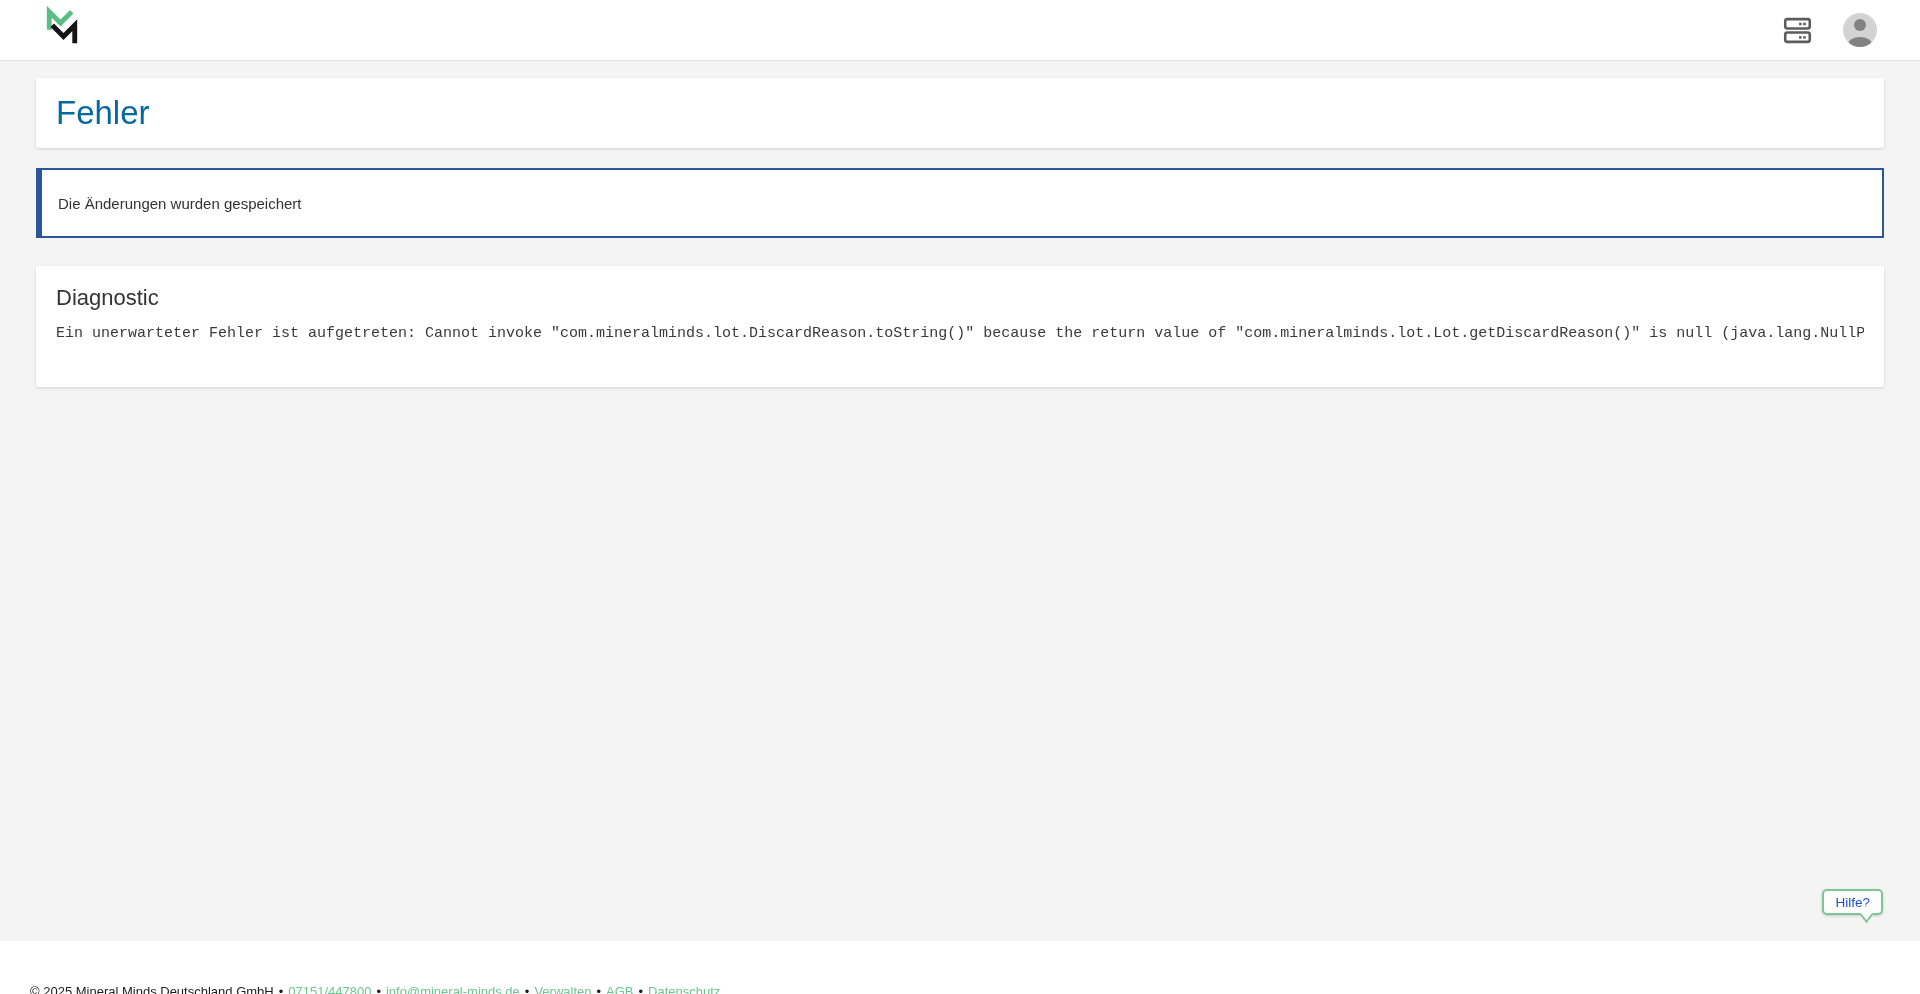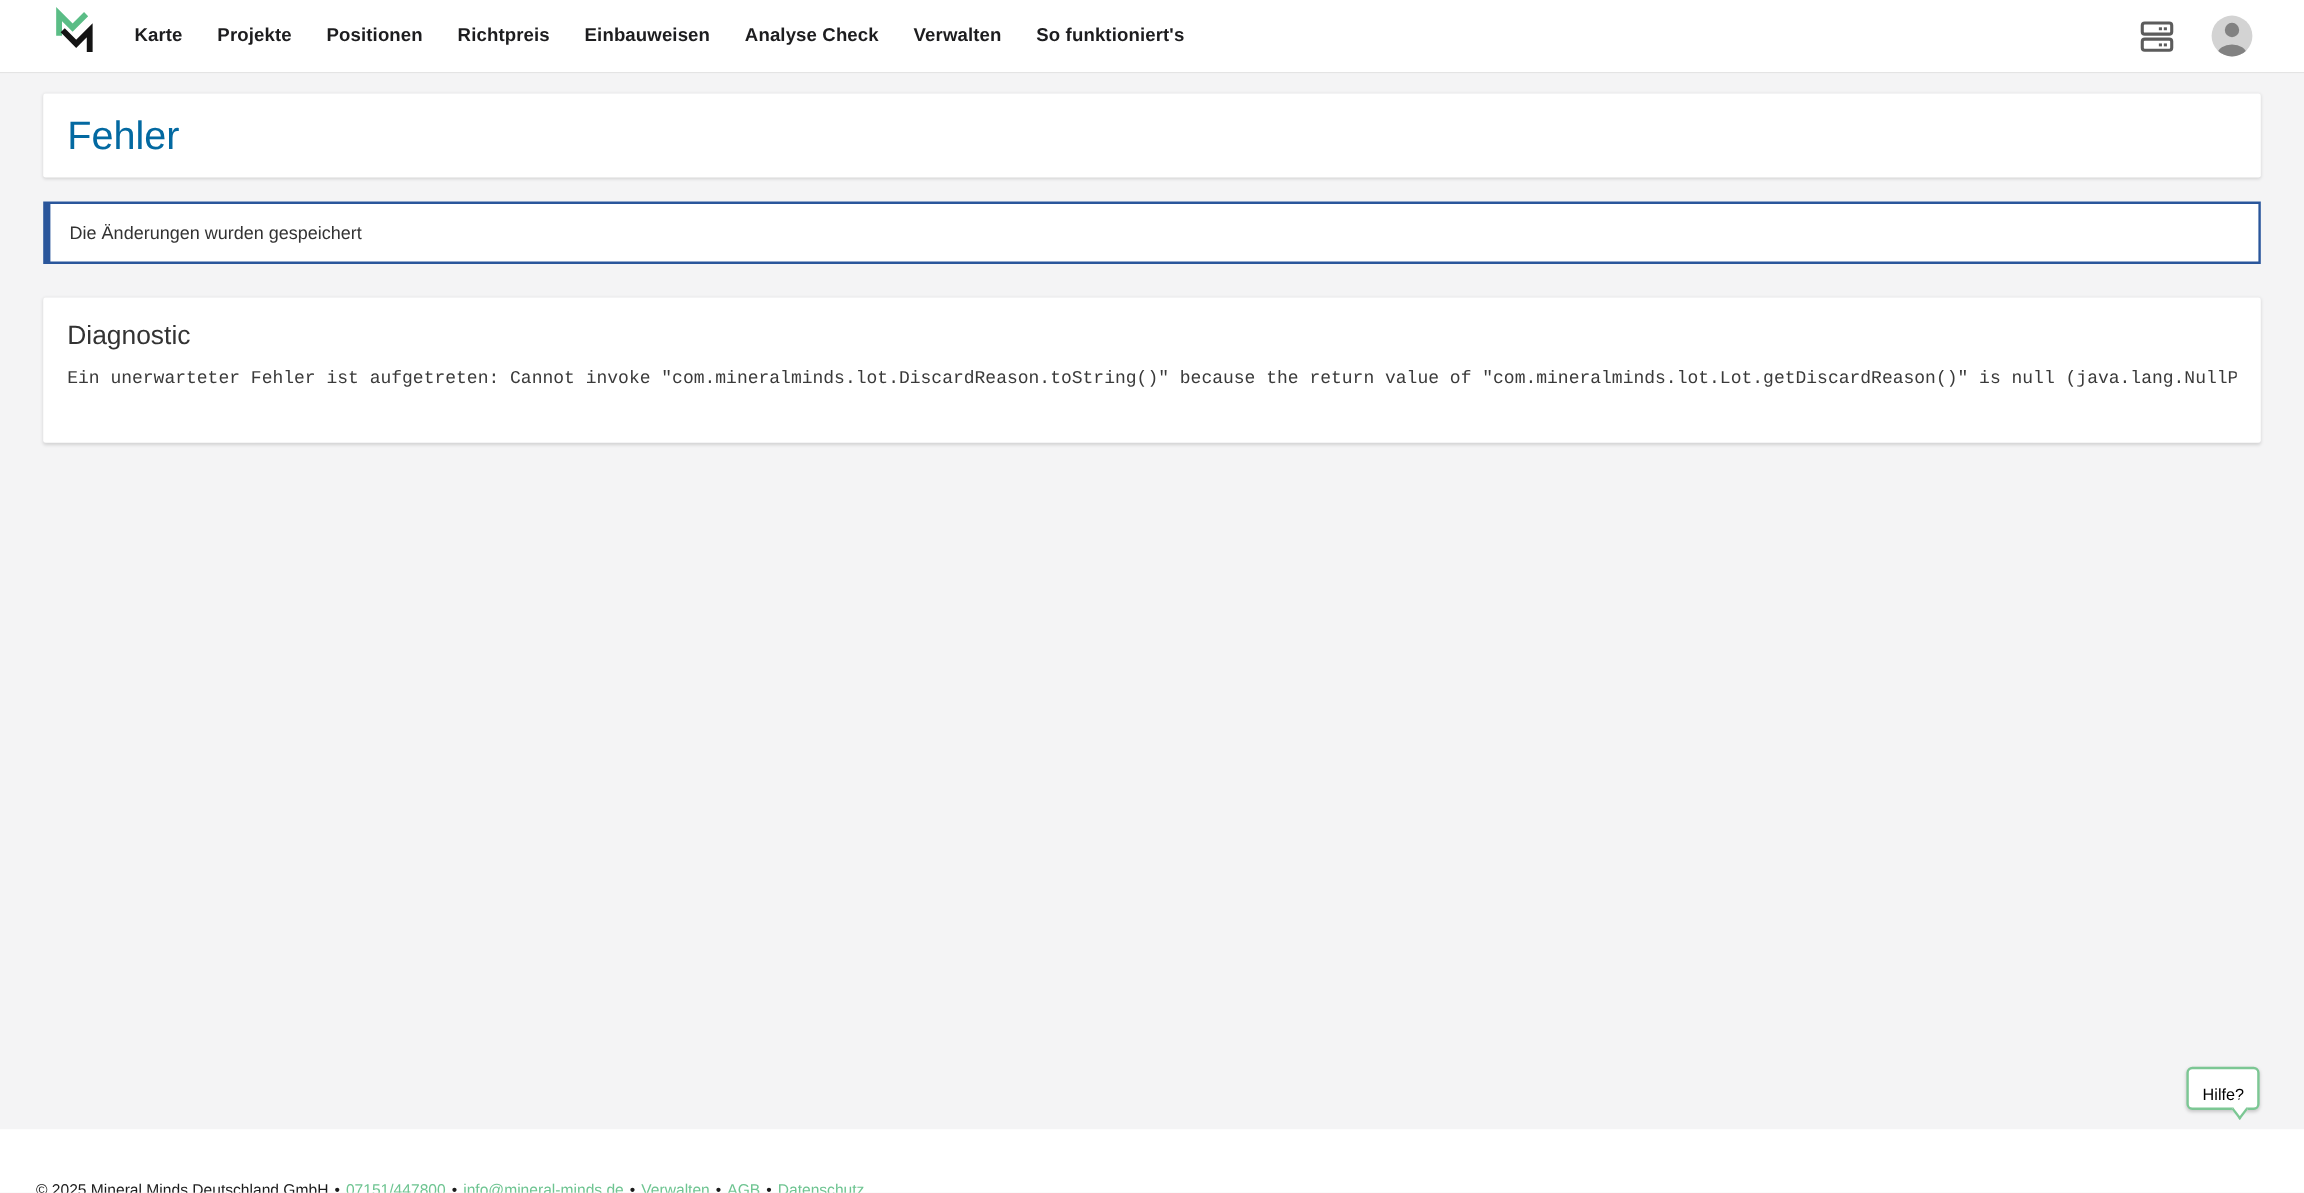"Karte" nav.nav-links { html: <nav> <span>Karte</span> <span>Projekte</span> <span>Positionen</span> <span>Richtpreis</span> <span>Einbauweisen</span> <span>Analyse Check</span> <span>Verwalten</span> <span>So funktioniert's</span> </nav> -> none }
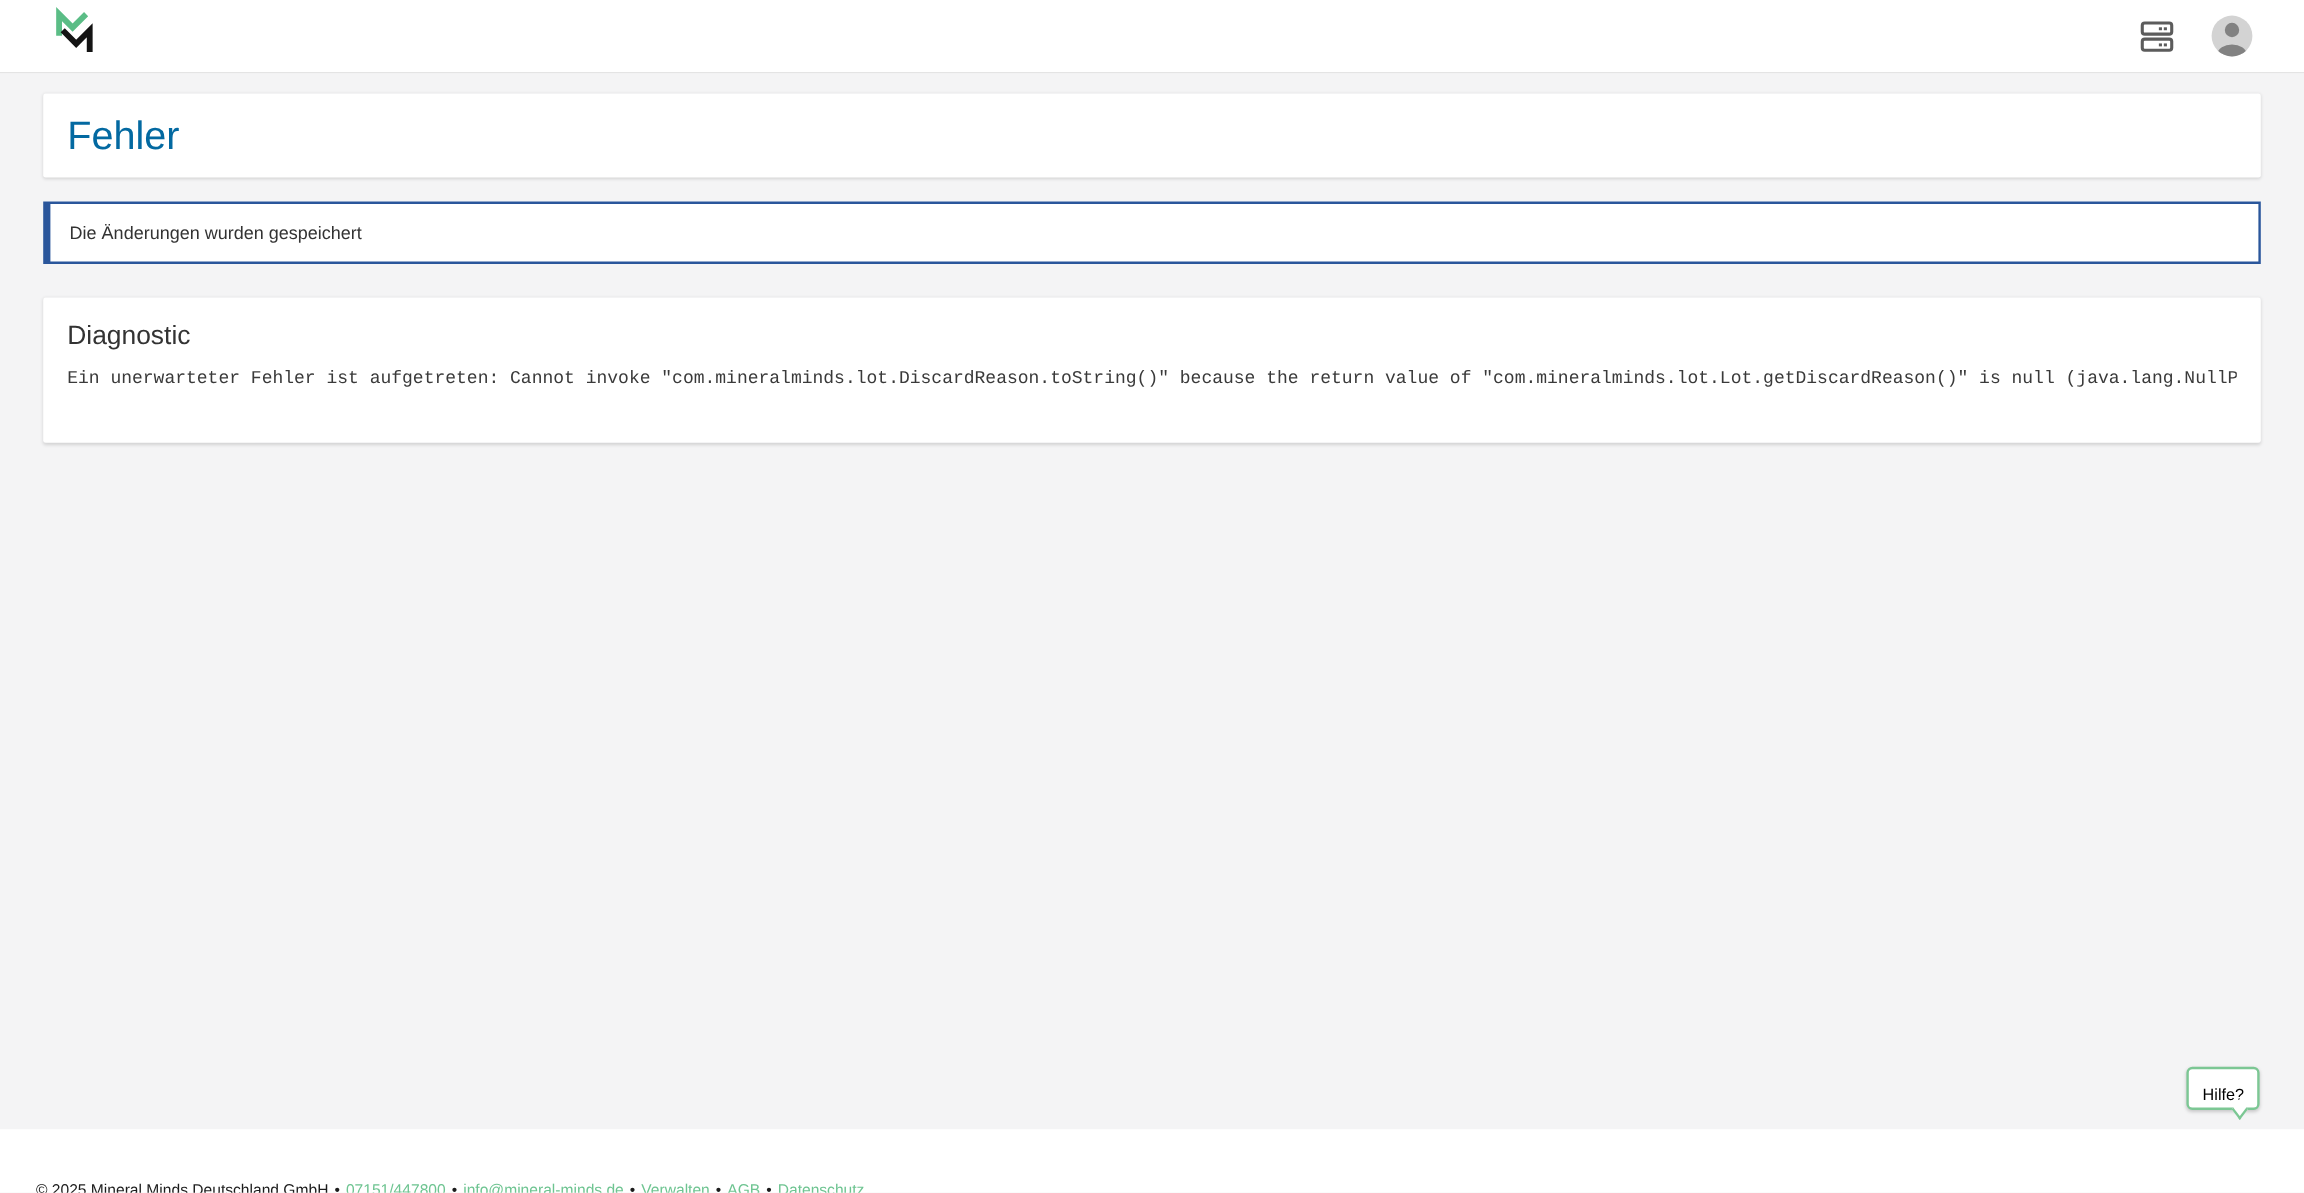"Die Änderungen wurden gespeichert" .notification { height: 52px -> 70px }
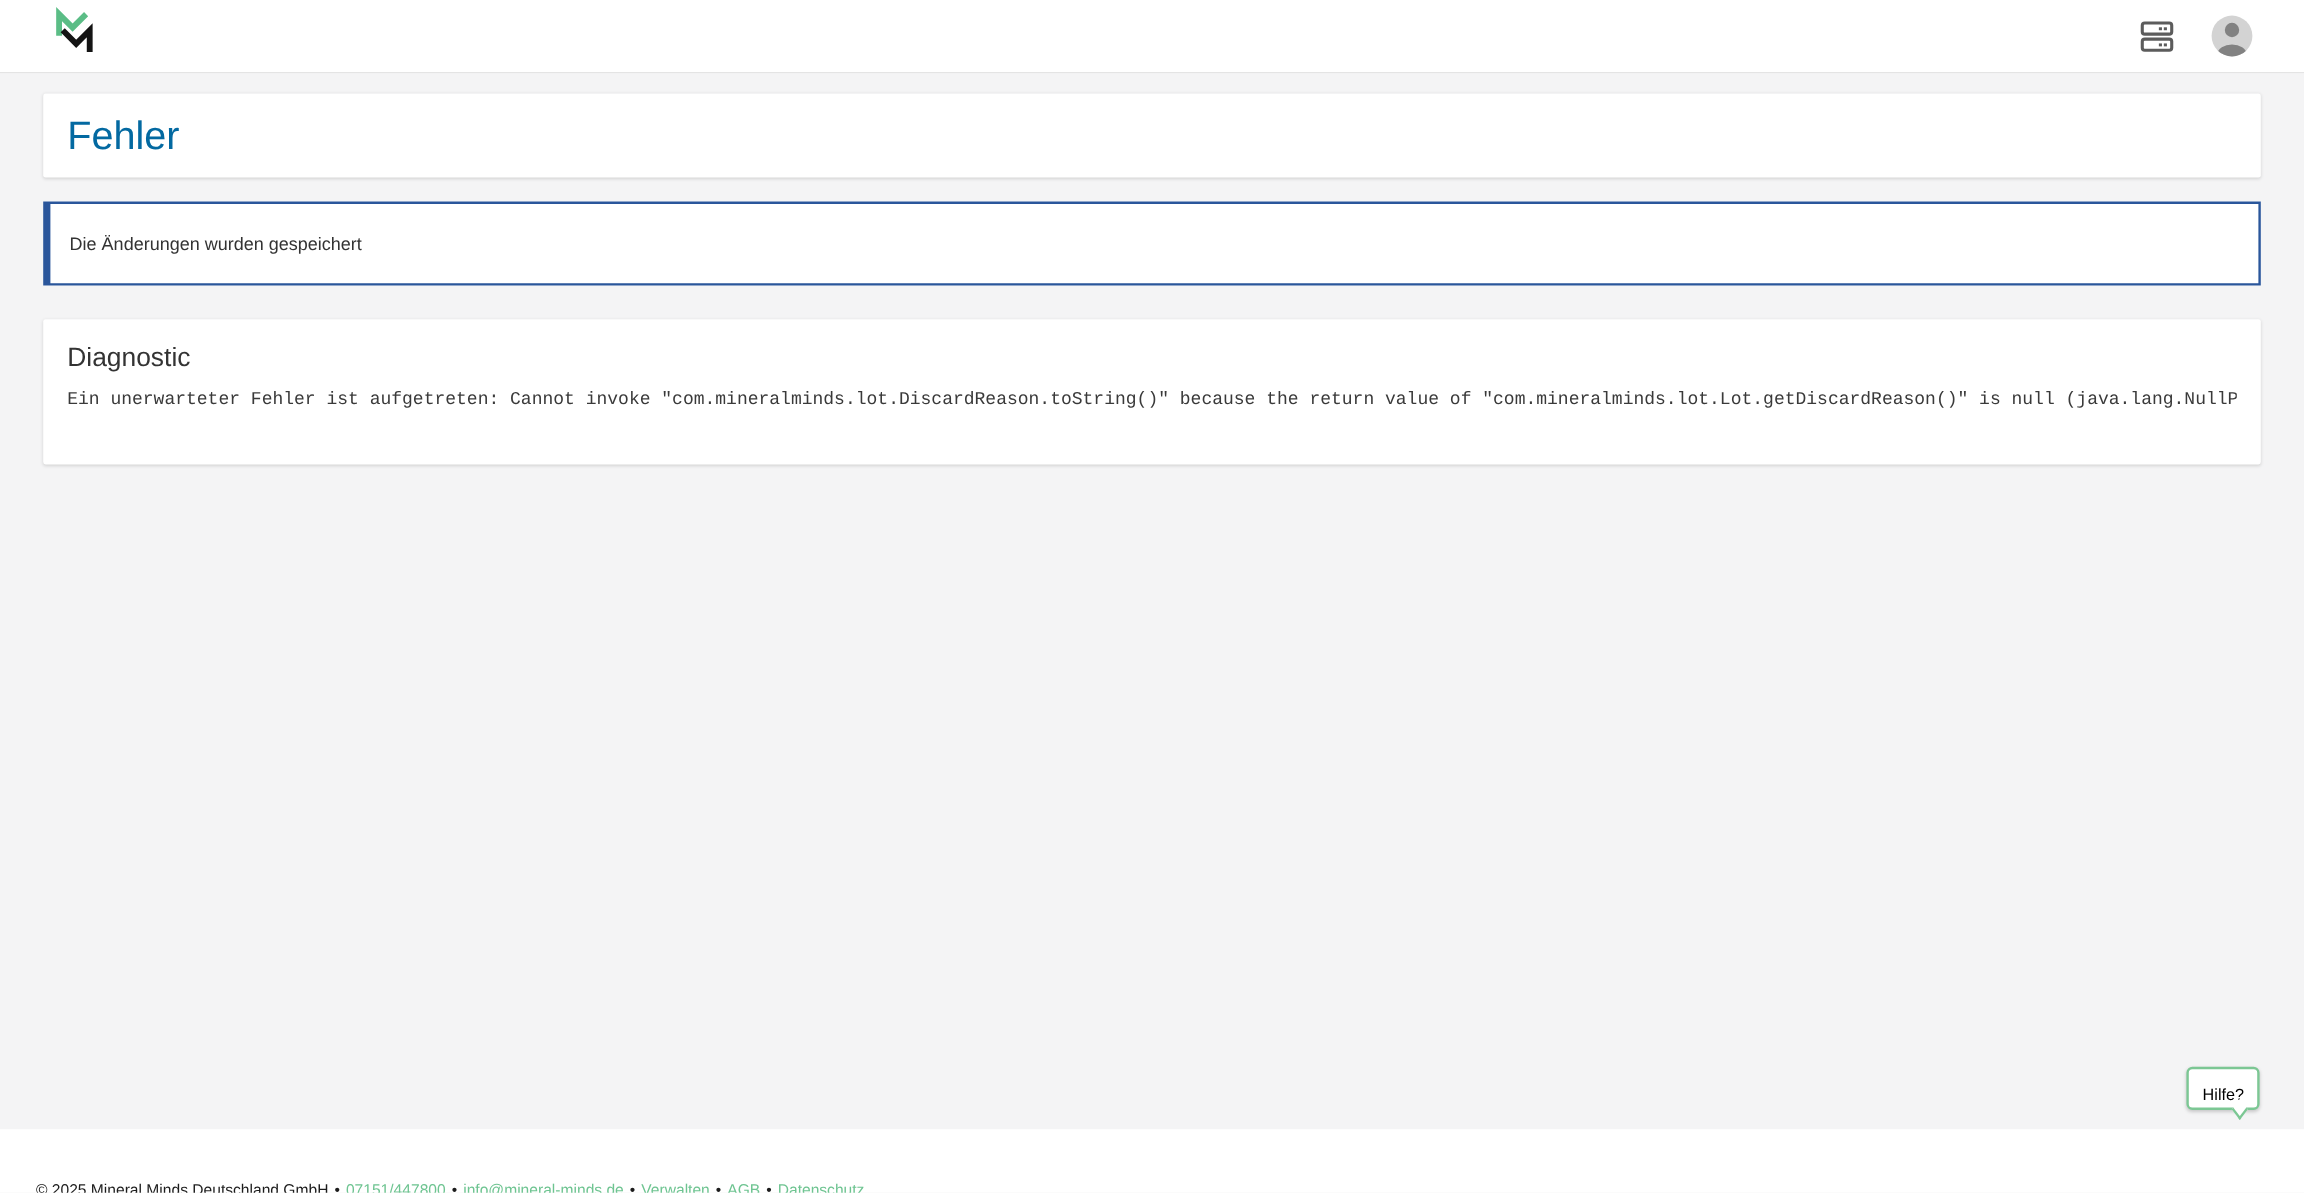"Hilfe?" .help-bubble { color: #000000 -> #1d4ed8; padding: 14px 11px 3px 11px -> 4px 11px 3px 11px }
